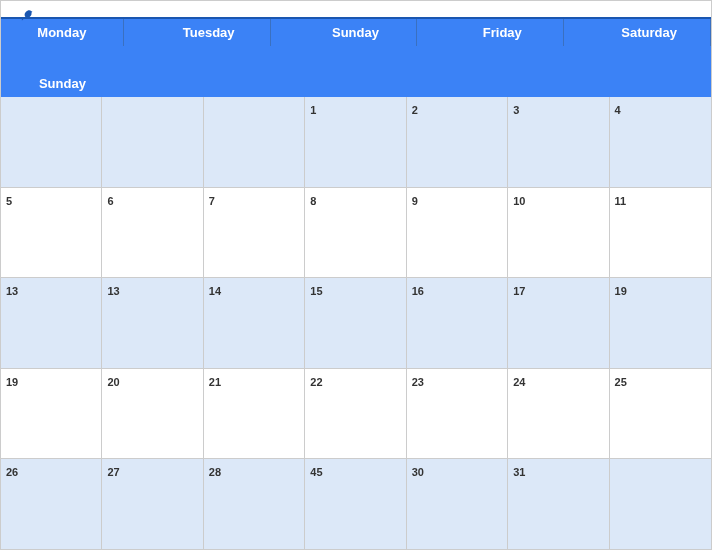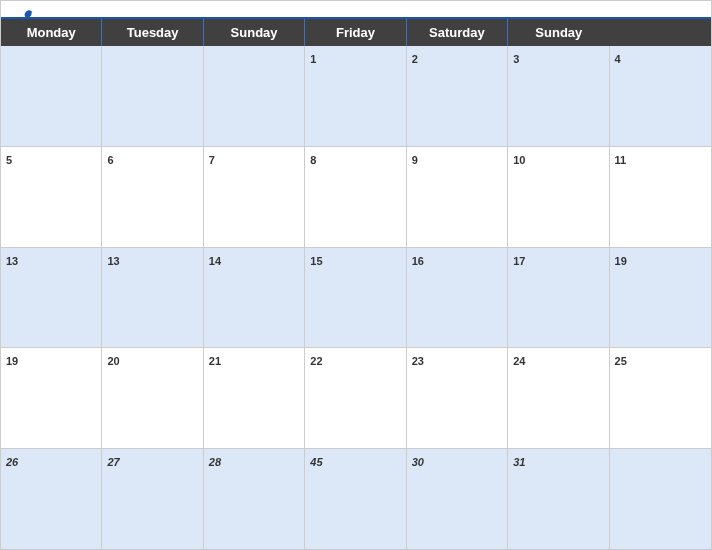"Monday" .day-headers { background: #404040 -> #3b82f6; gap: none -> 24px; grid-template-columns: repeat(7, 1fr) -> repeat(5, 1fr) }
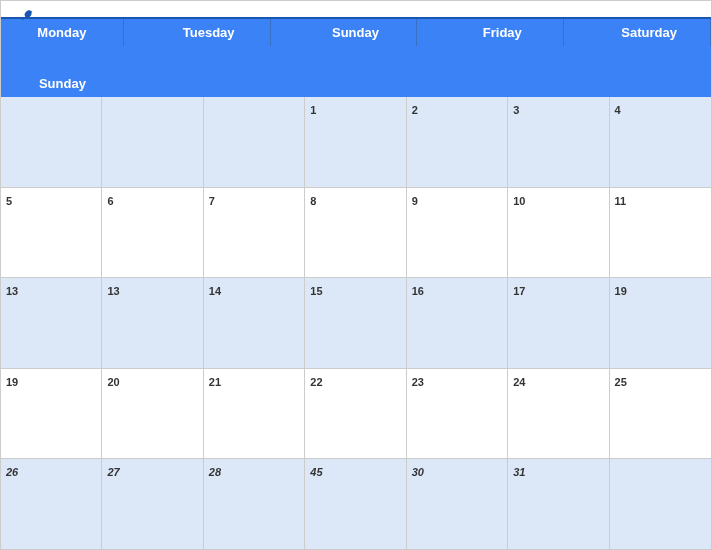"26" .week-row:last-child { font-style: italic -> none }
